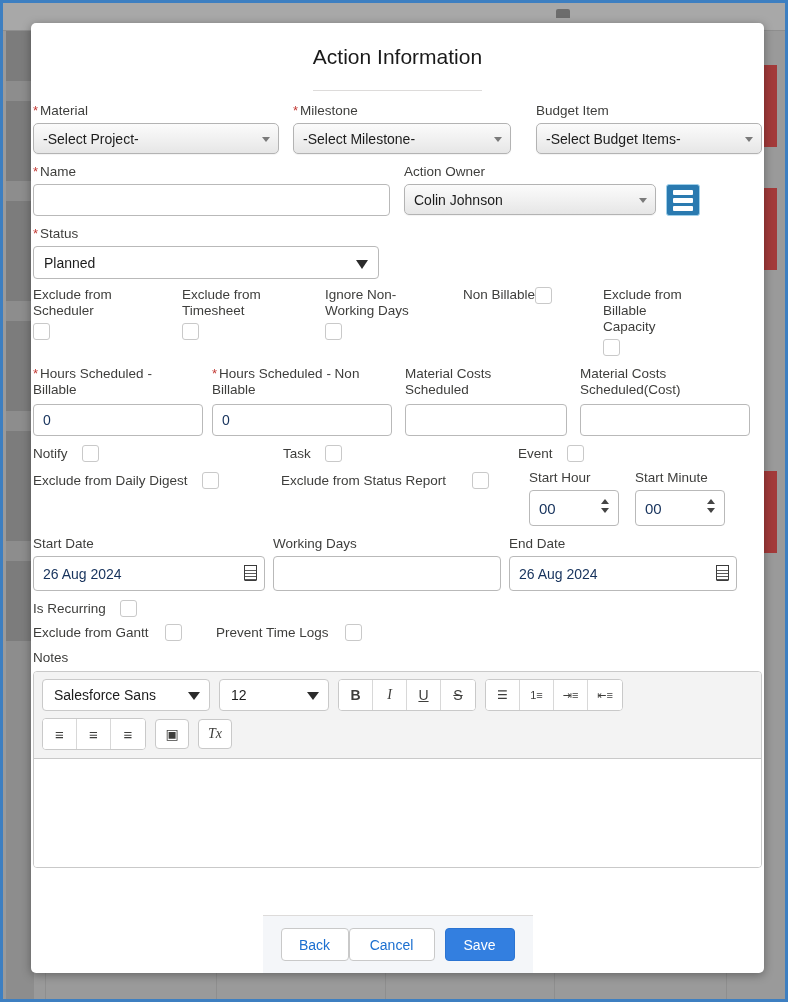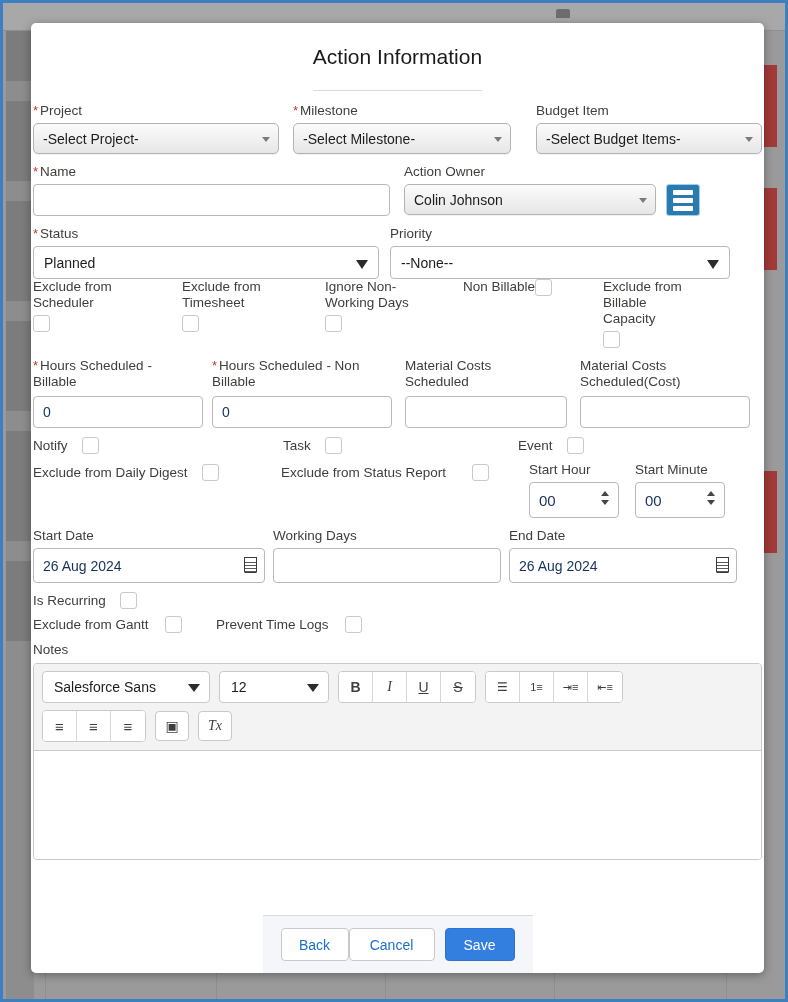"Project" span { text: Project -> Material }
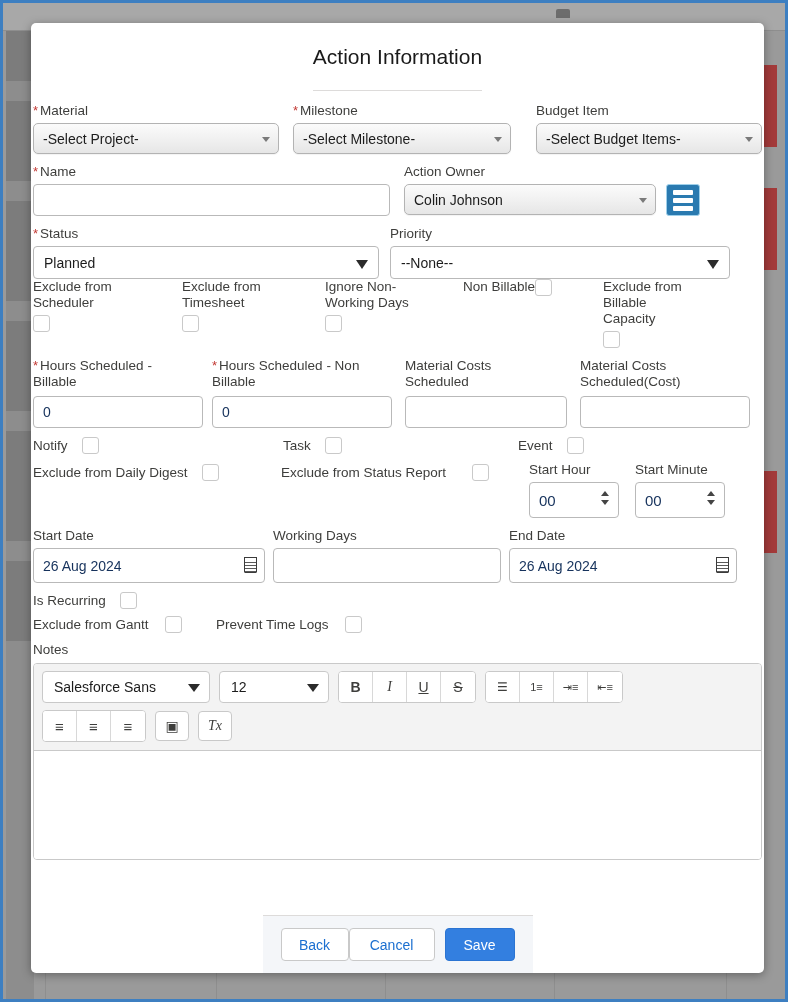"* Status" div.row { margin-bottom: 0 -> 8px }
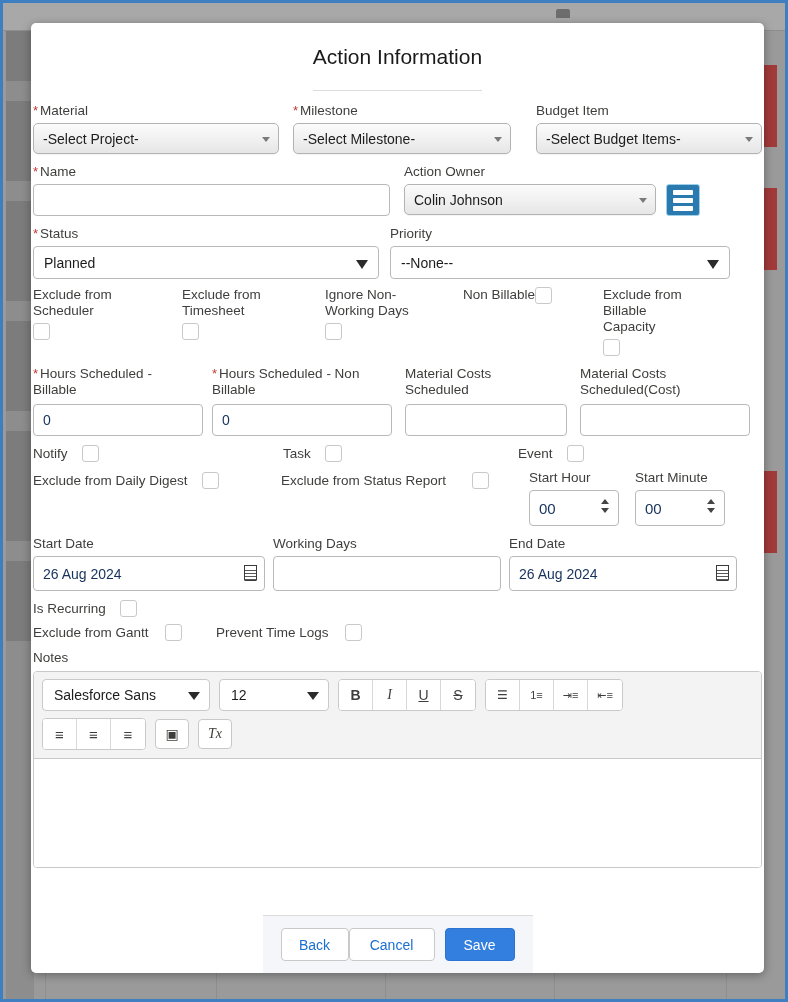"Priority" div { html: <div> <label>Priority</label> <div> <span>--None--</span> <i></i> </div> </div> -> none }
